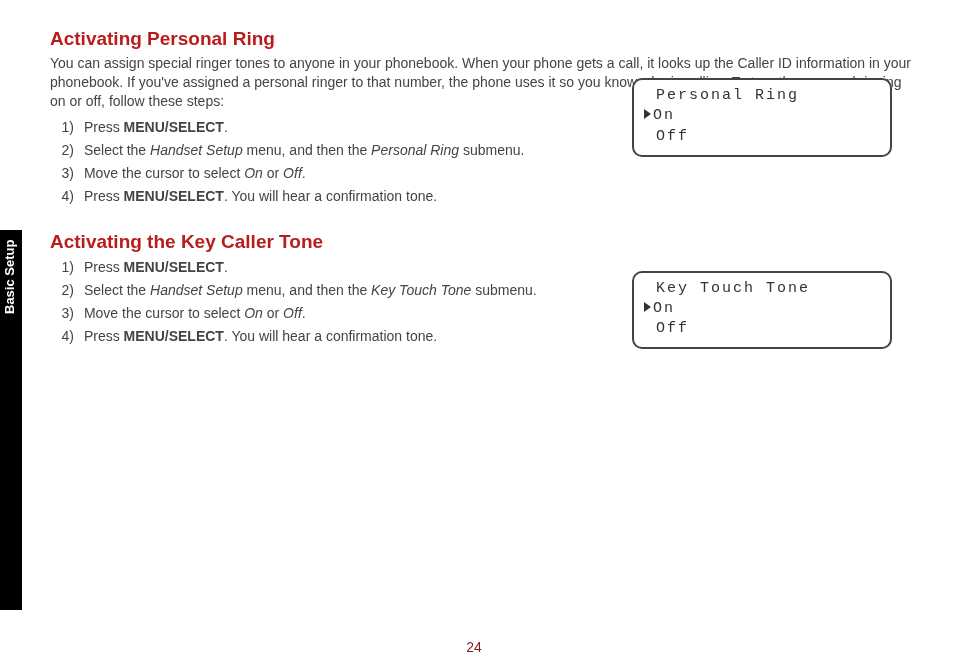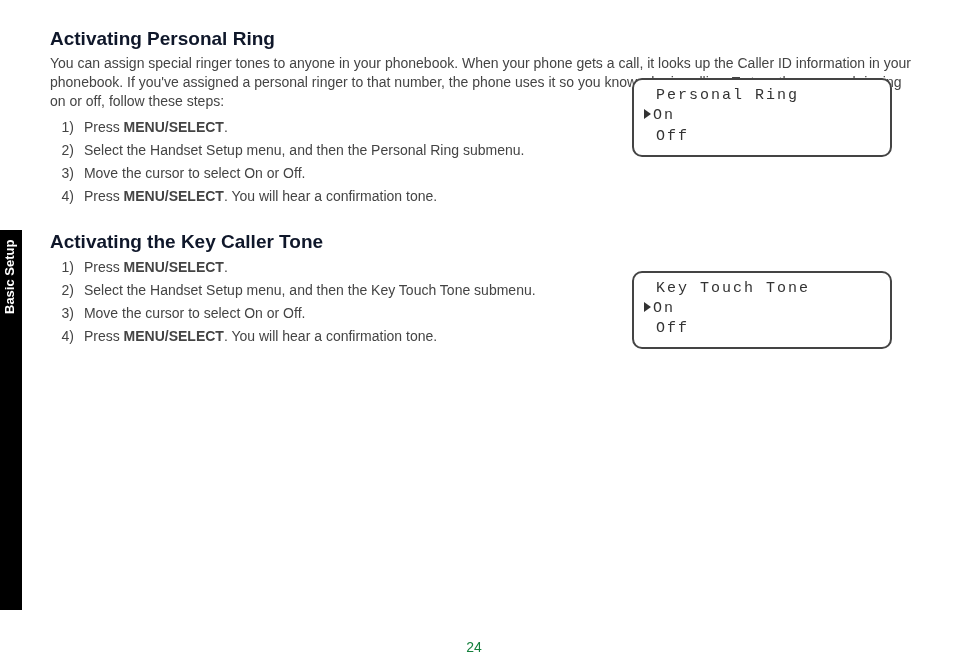"Activating Personal Ring" h2 { color: #0f172a -> #b91c1c }
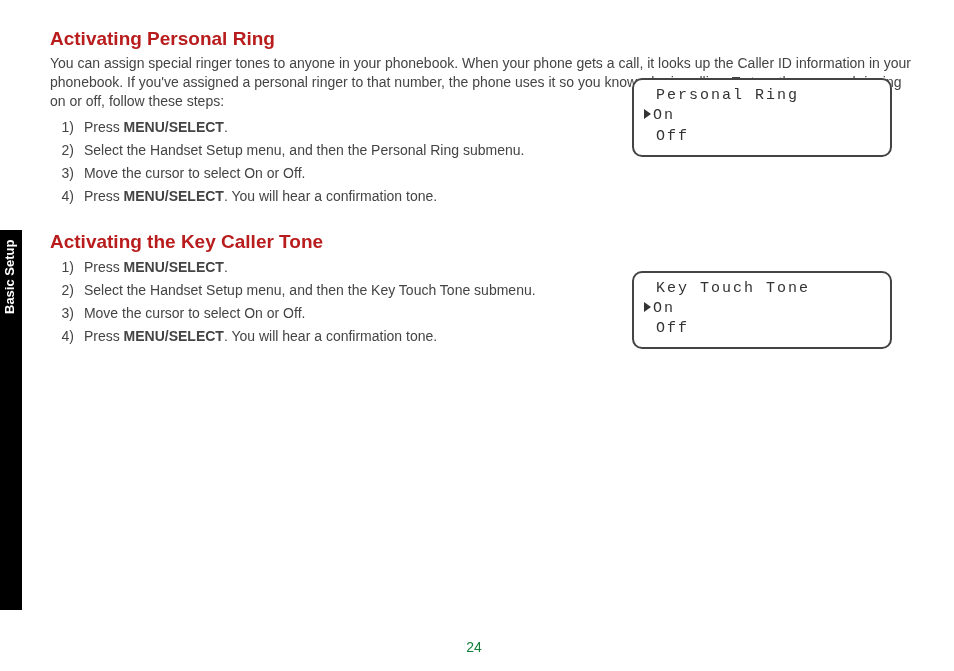"Handset Setup" .ital { font-style: none -> italic }
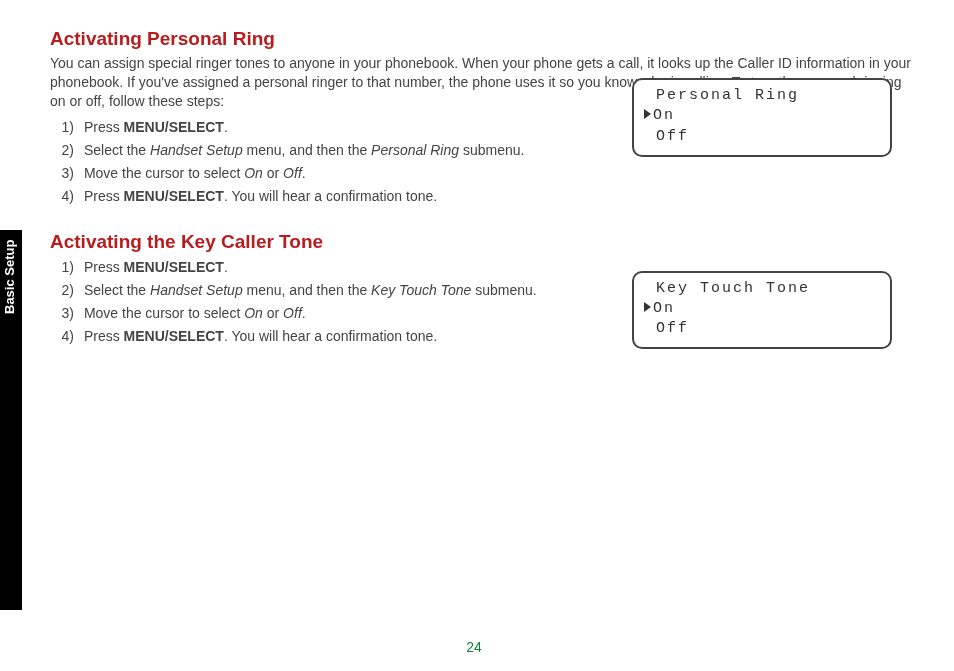"24" .pagenum { color: #15803d -> #7f1d1d }
